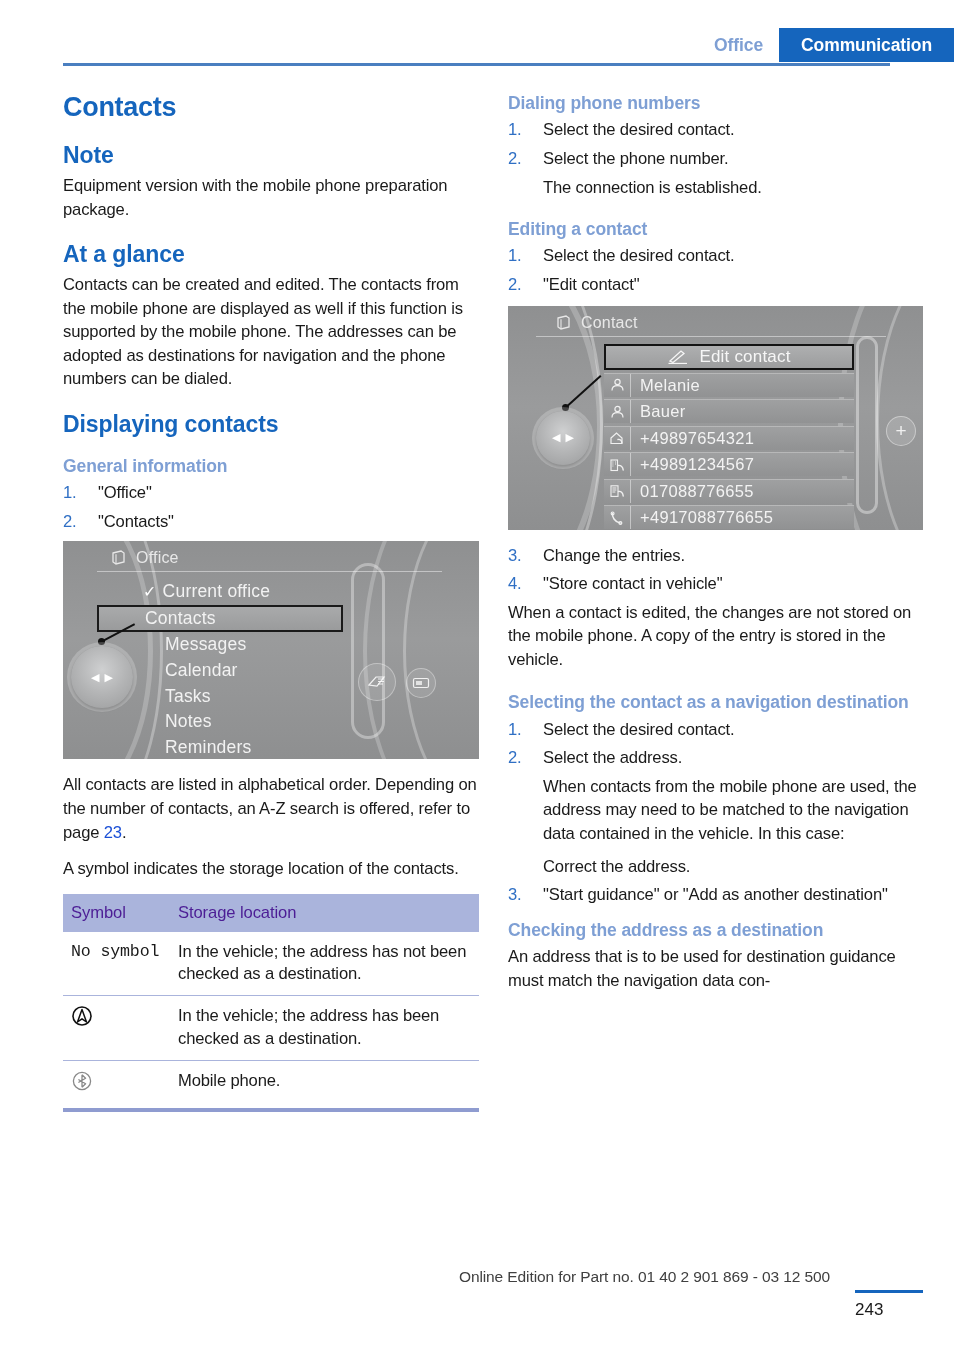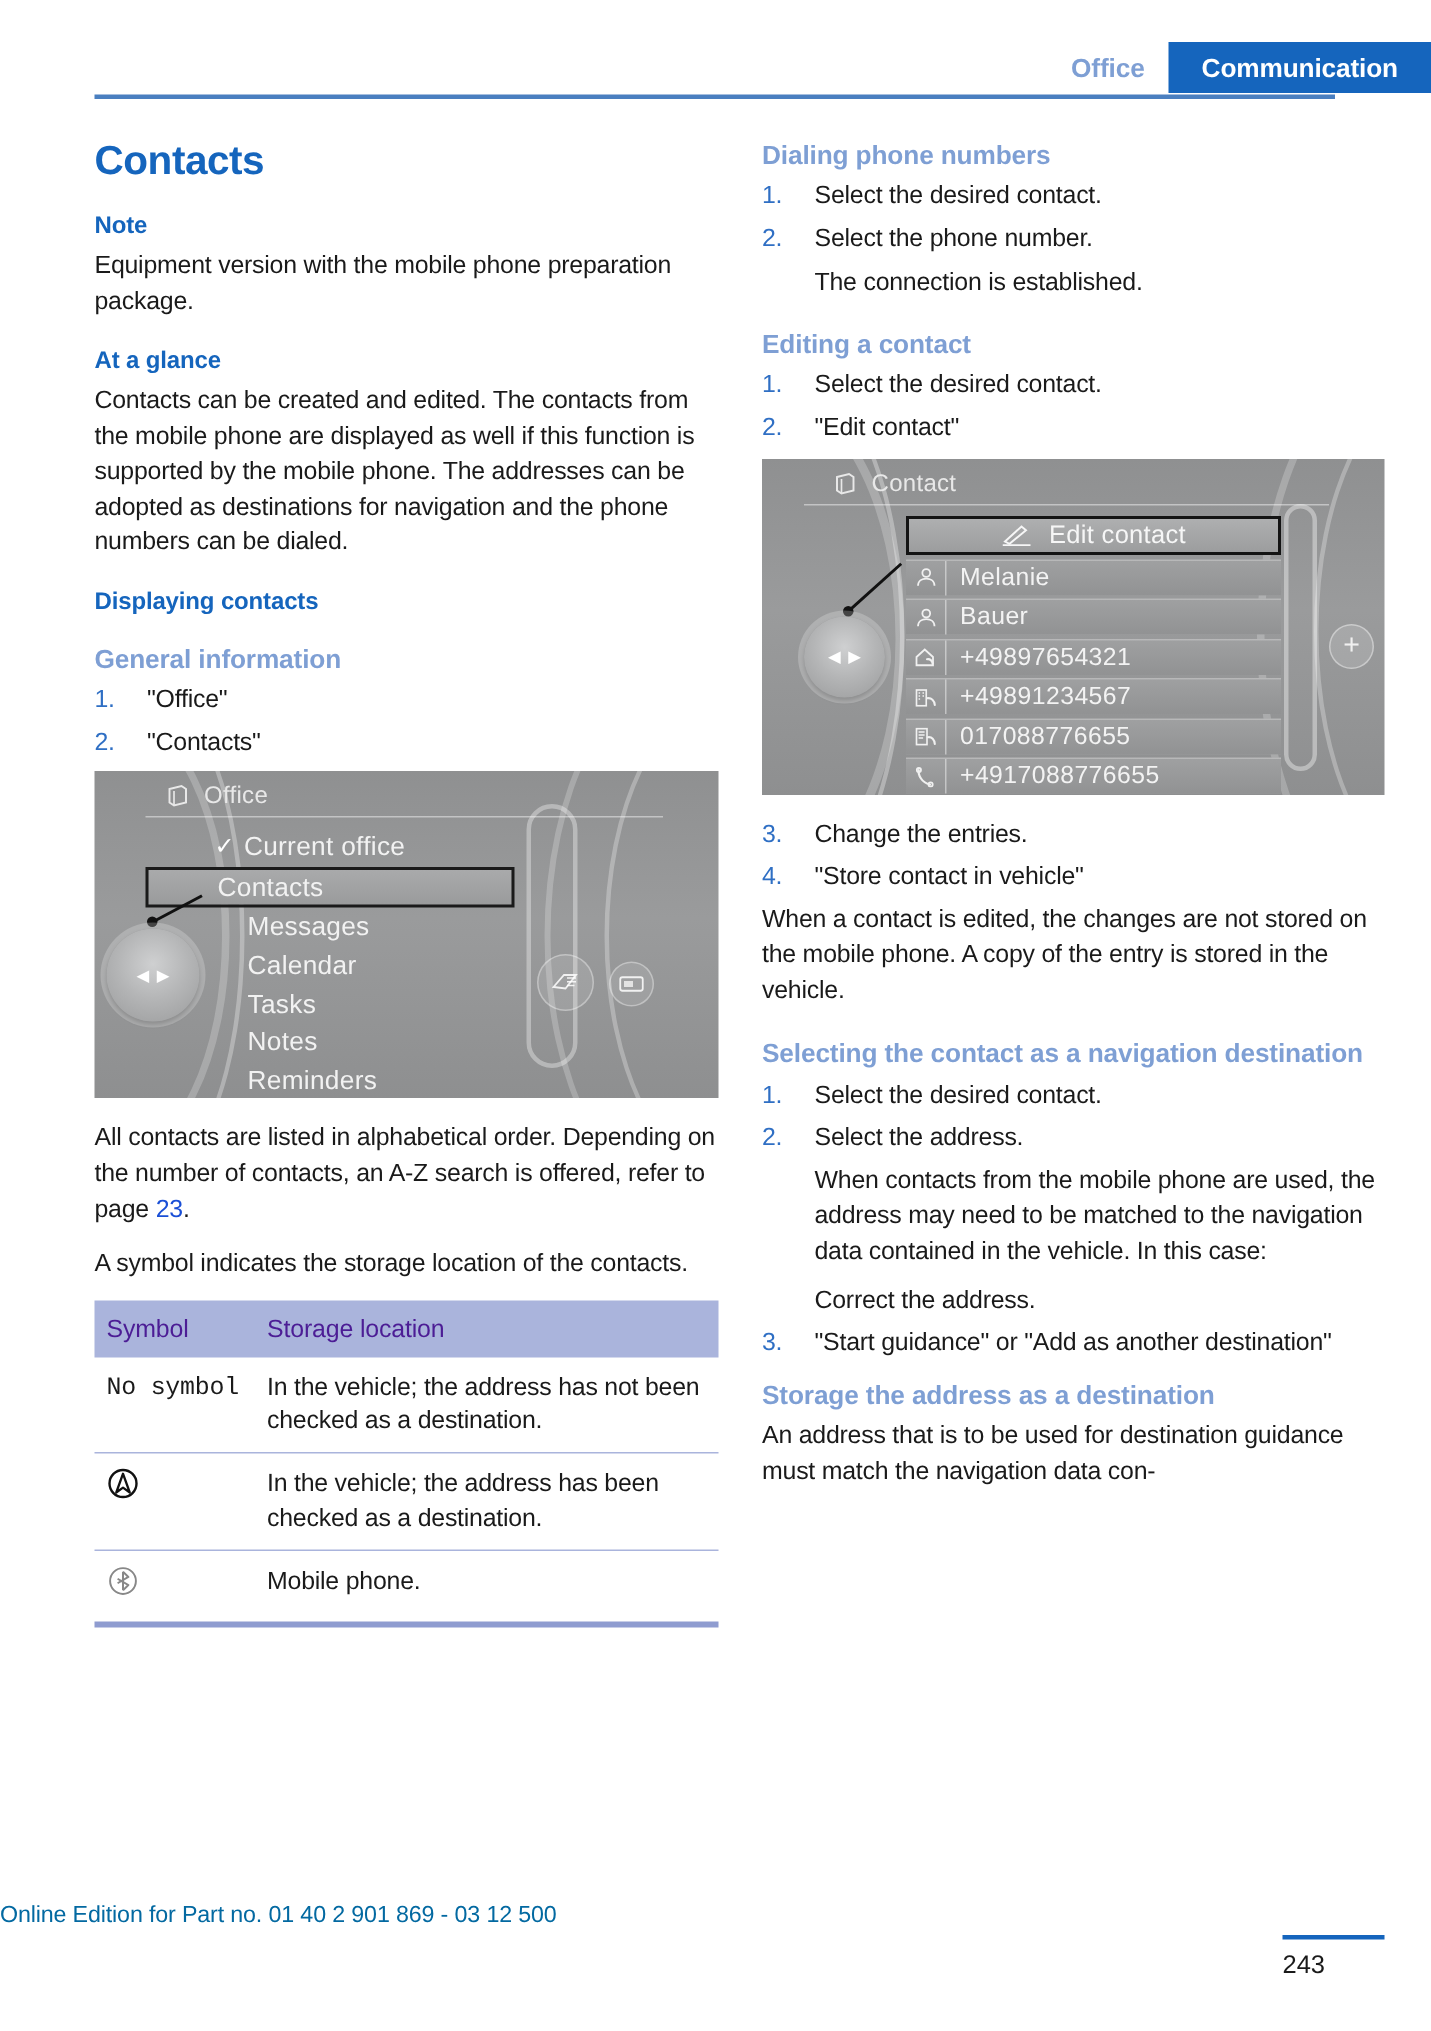"Note" h2.h-blue { font-size: 16px -> 23px }
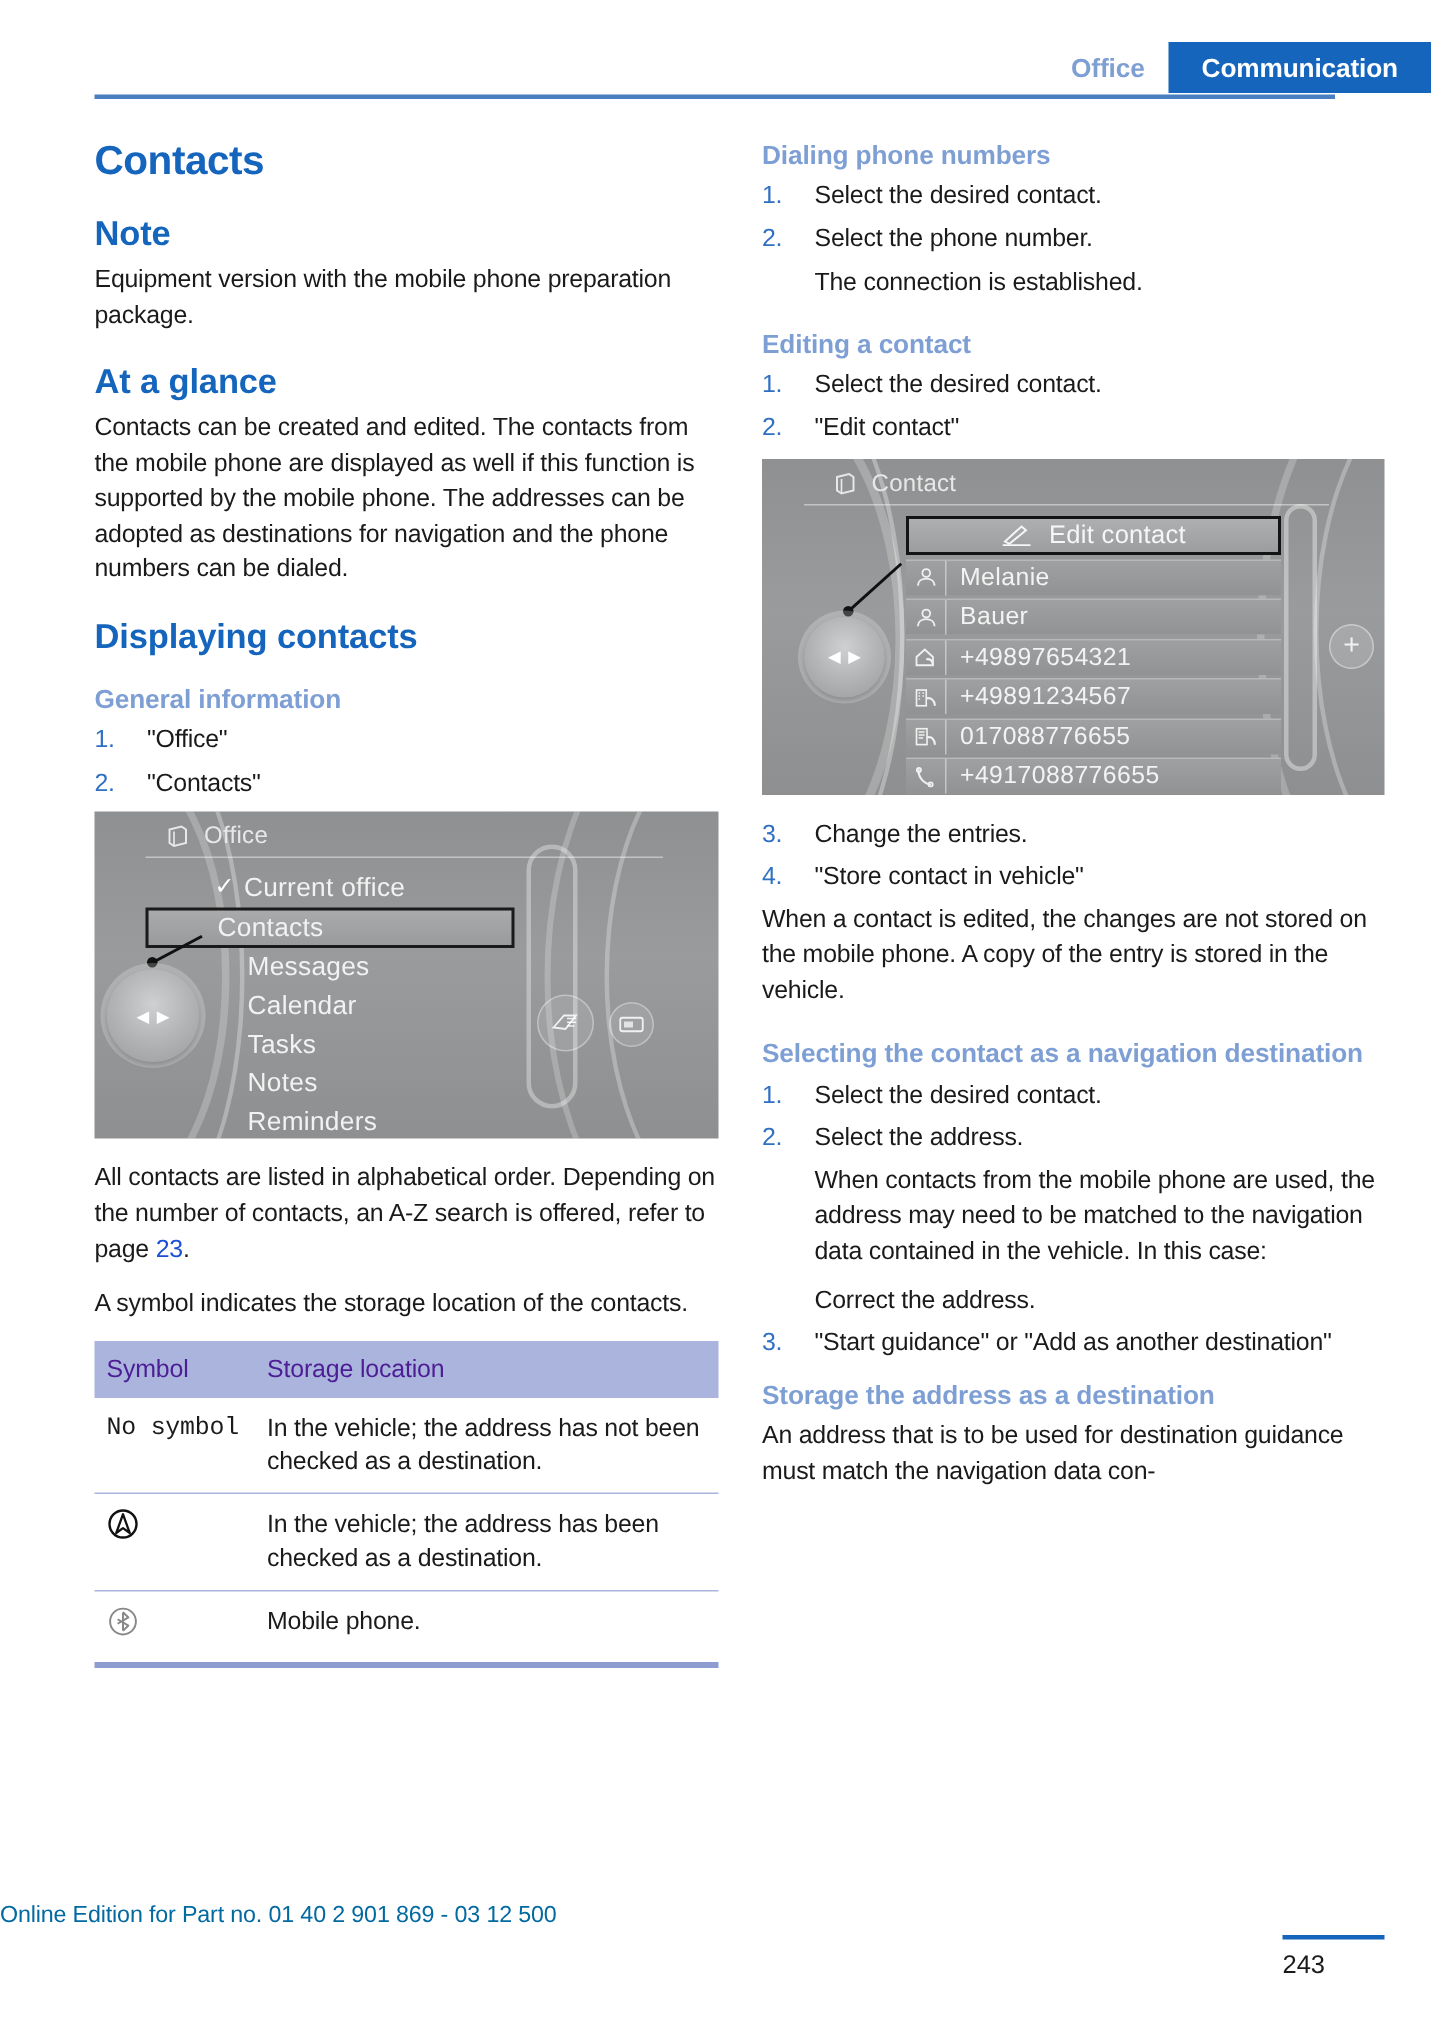"Storage the address as a" h3.h-lightblue { text: Storage -> Checking }
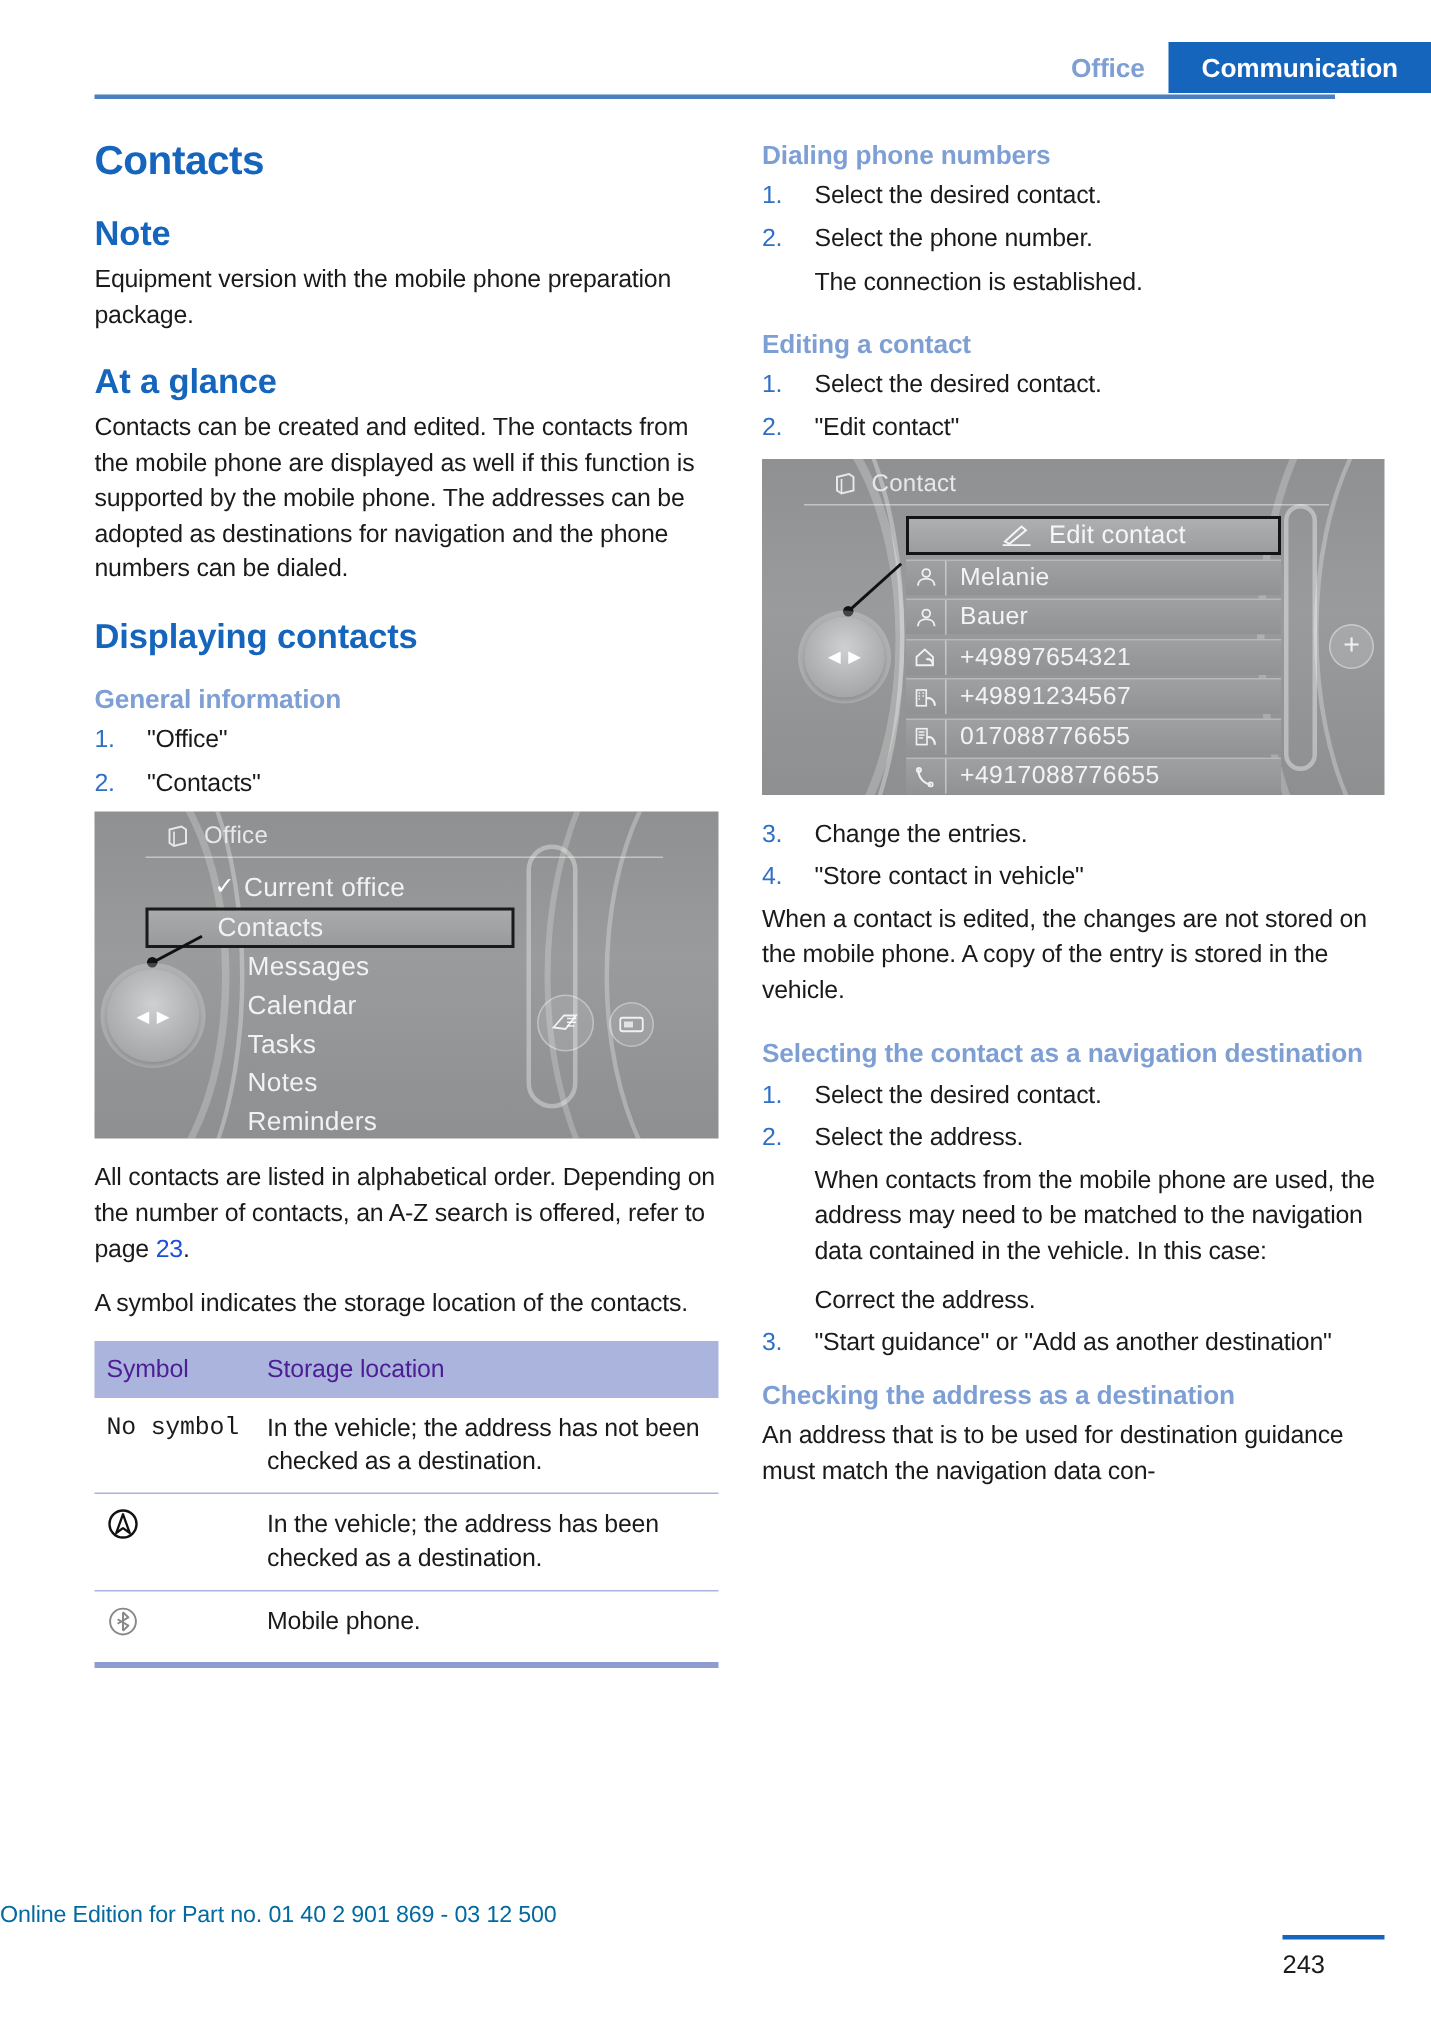"Online Edition for Part no." .footer-text { color: #0369a1 -> #404040; text-align: left -> right }
